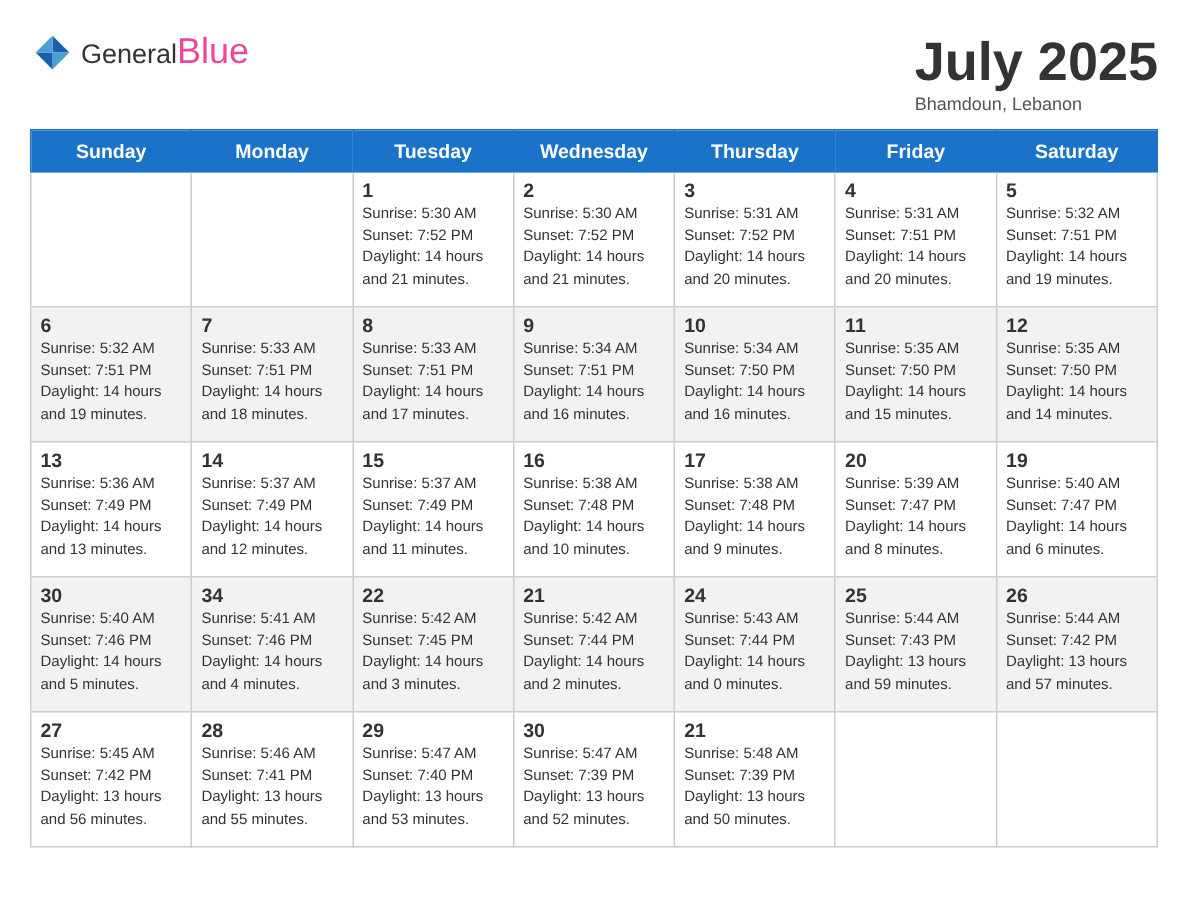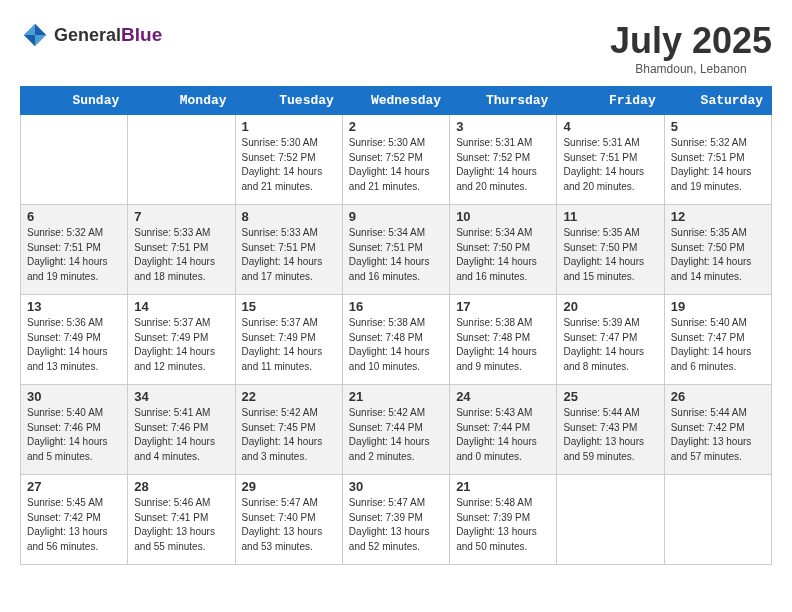"General" .logo-text-general { font-weight: bold -> normal }
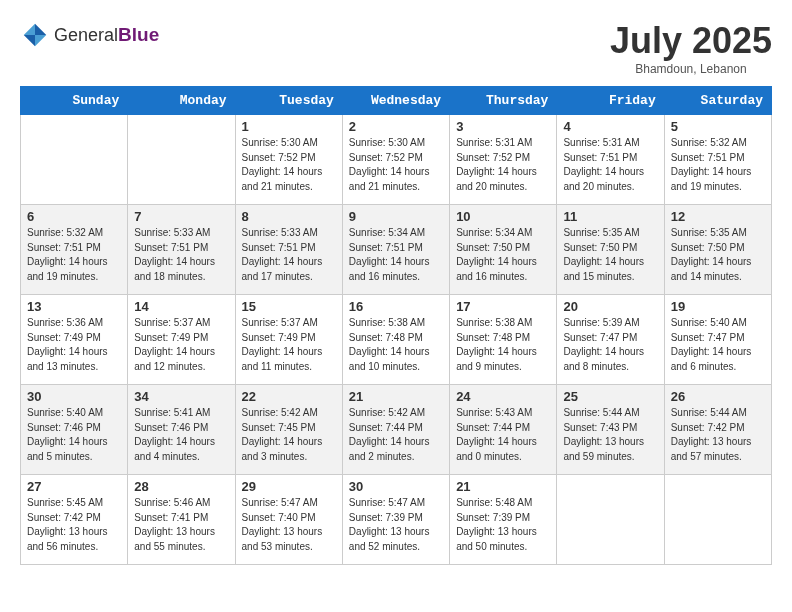"Blue" .logo-text-blue { color: #701a75 -> #ec4899; font-size: 19px -> 24px; font-weight: bold -> normal }
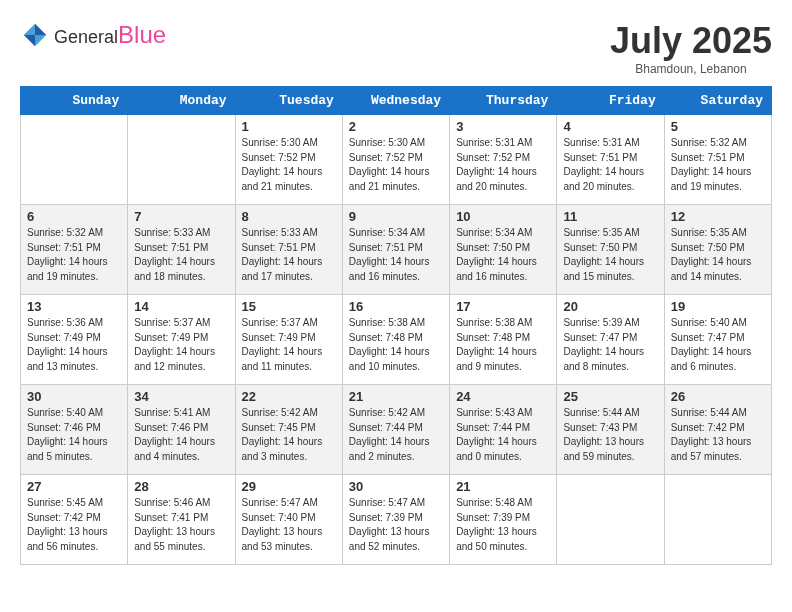"July 2025" .title-block { text-align: center -> left }
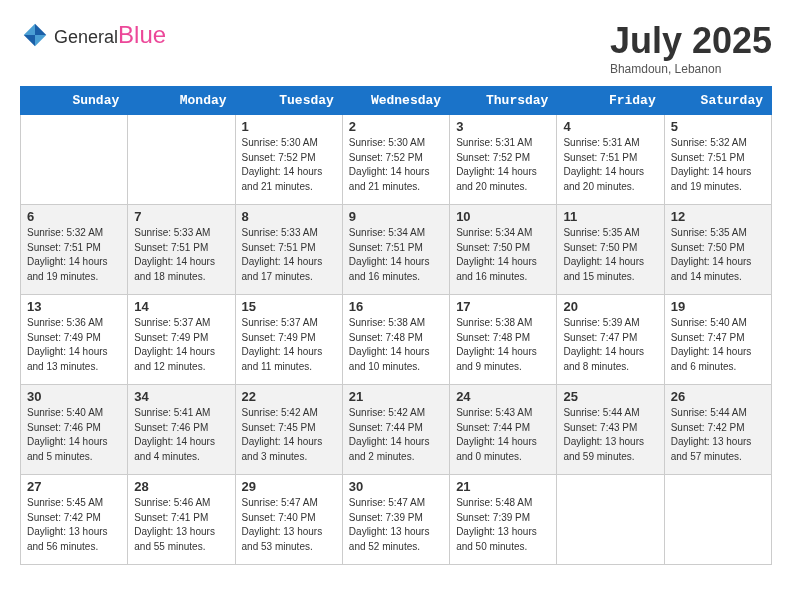"Sunday" thead tr th { font-family: Liberation Mono, monospace -> none; text-align: right -> center }
